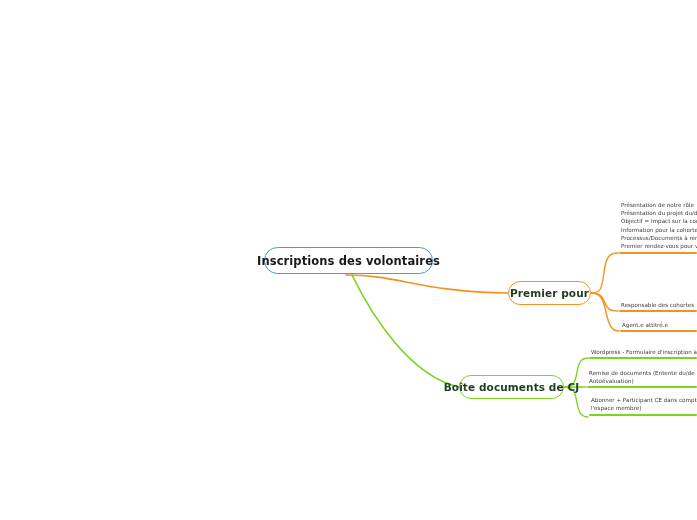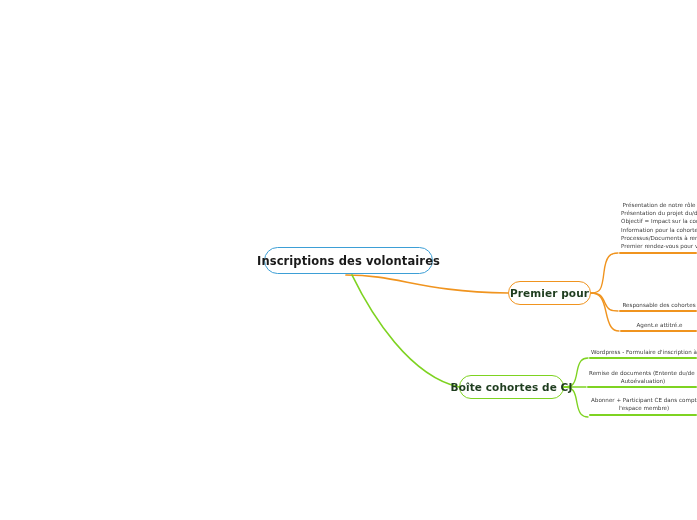"Inscriptions des volontaires" #canvas { text-align: center -> none }
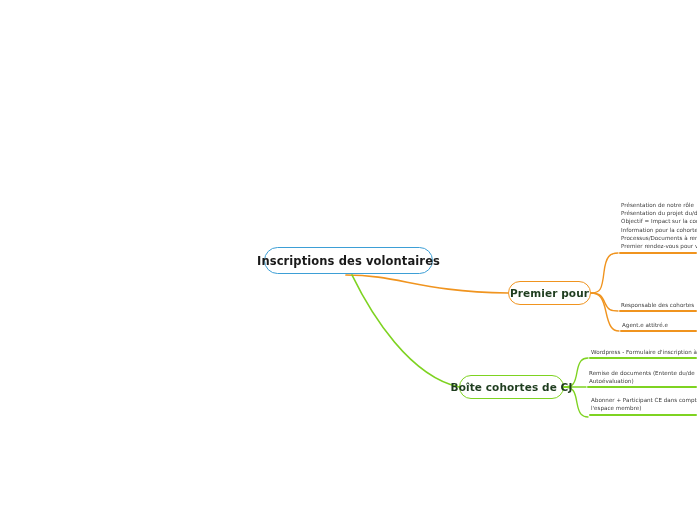"Boîte cohortes de CJ" span { text: cohortes -> documents }
